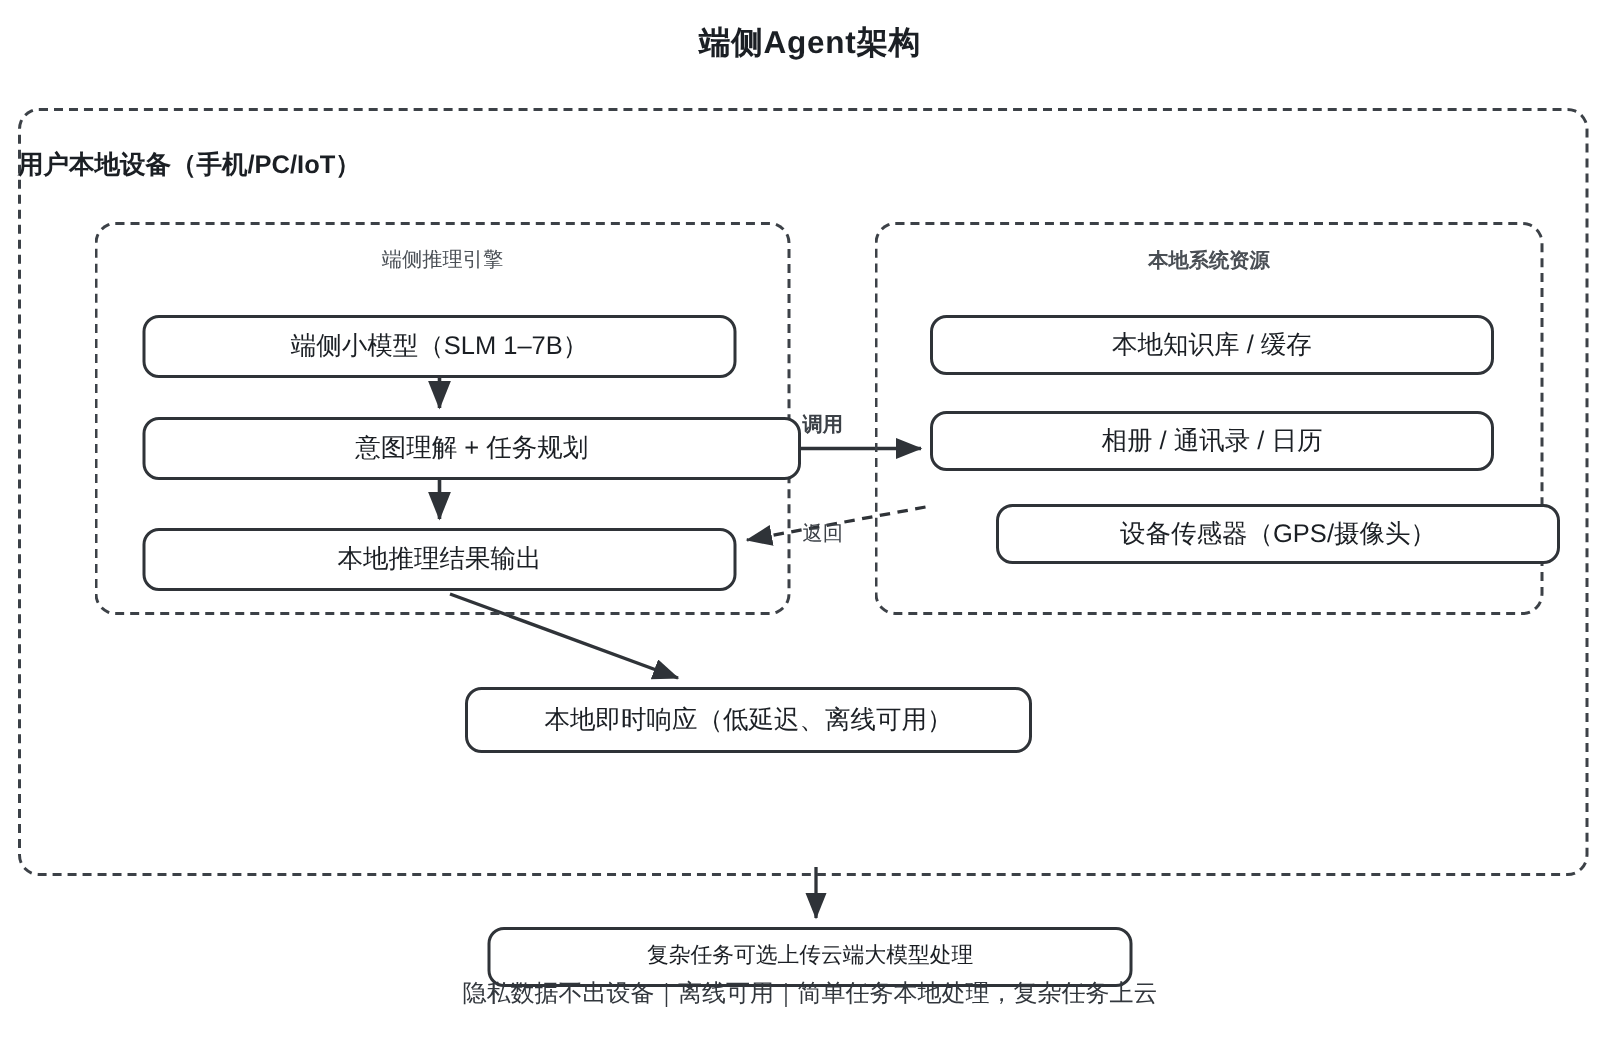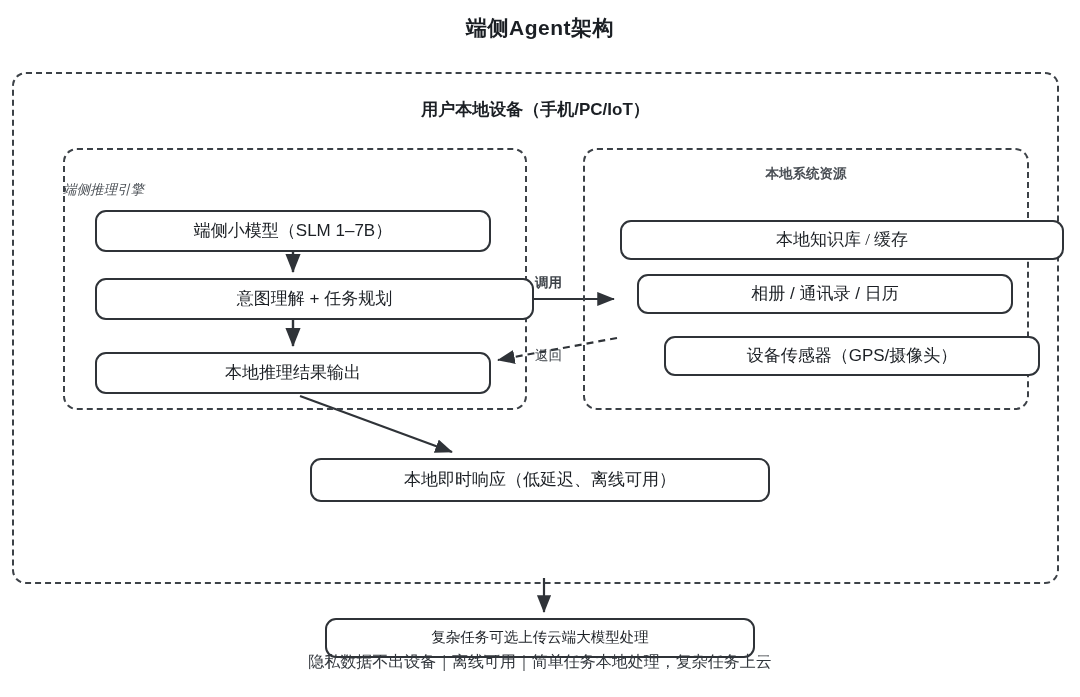"用户本地设备（手机/PC/IoT）" #outer-device-label { text-align: center -> left }
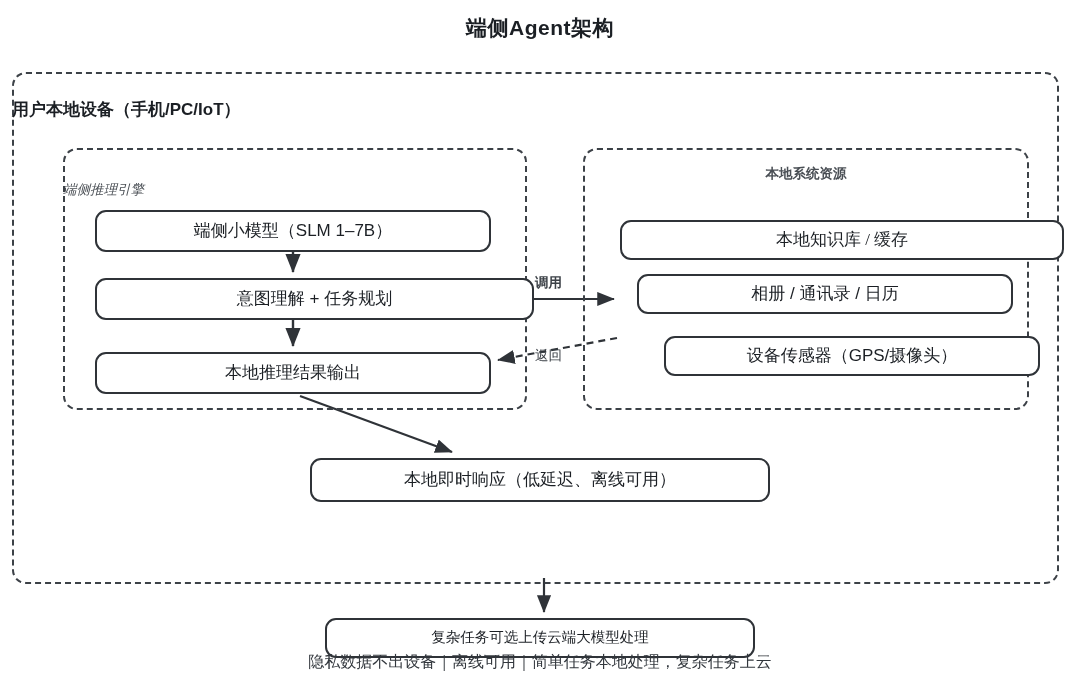"端侧推理引擎" #engine-panel-label { font-style: italic -> none; text-align: left -> center; top: 181px -> 164px }
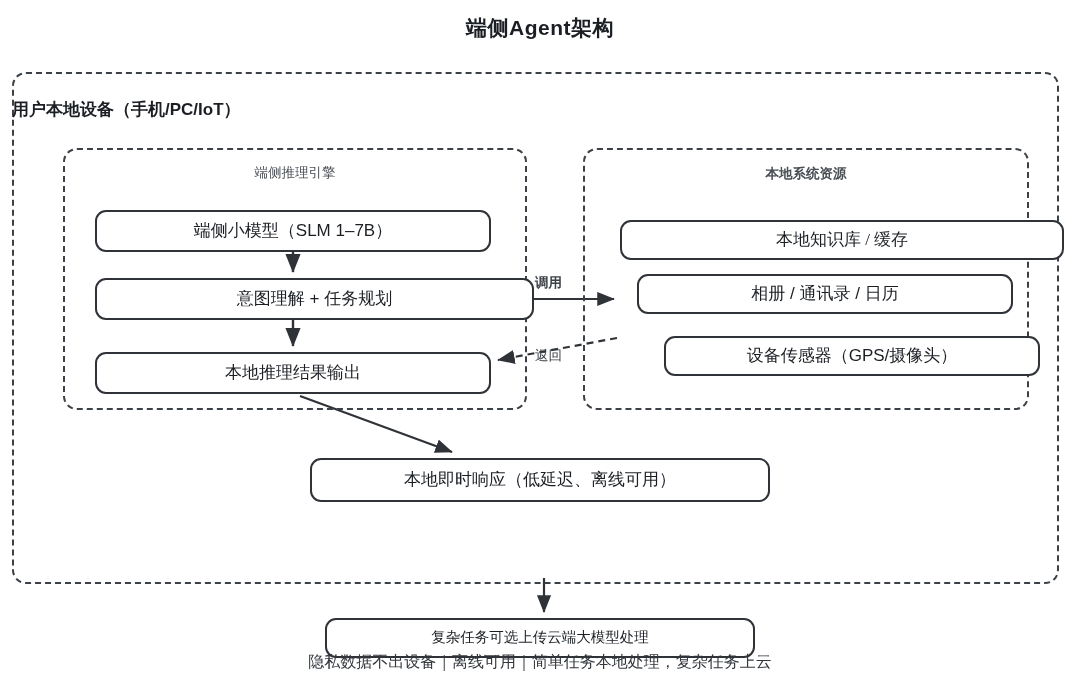"本地知识库 / 缓存" #node-kb { font-family: Liberation Serif, serif -> none; top: 220px -> 210px; width: 444px -> 376px }
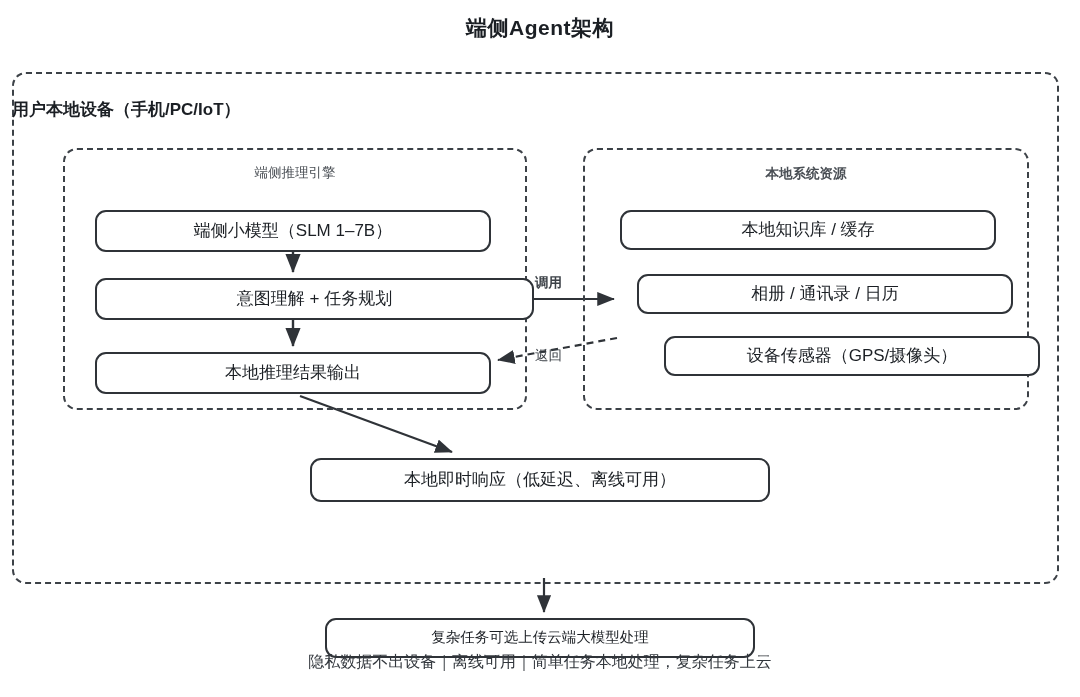"相册 / 通讯录 / 日历" #node-apps { margin-left: 17px -> none }
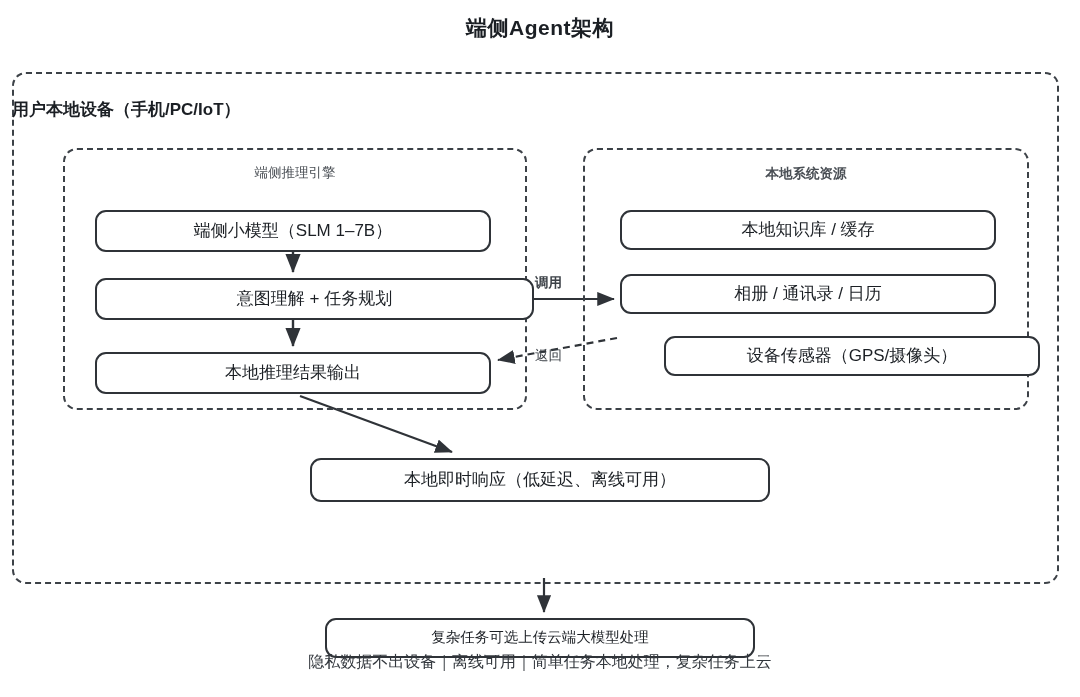"本地即时响应（低延迟、离线可用）" #node-response { width: 460px -> 378px }
